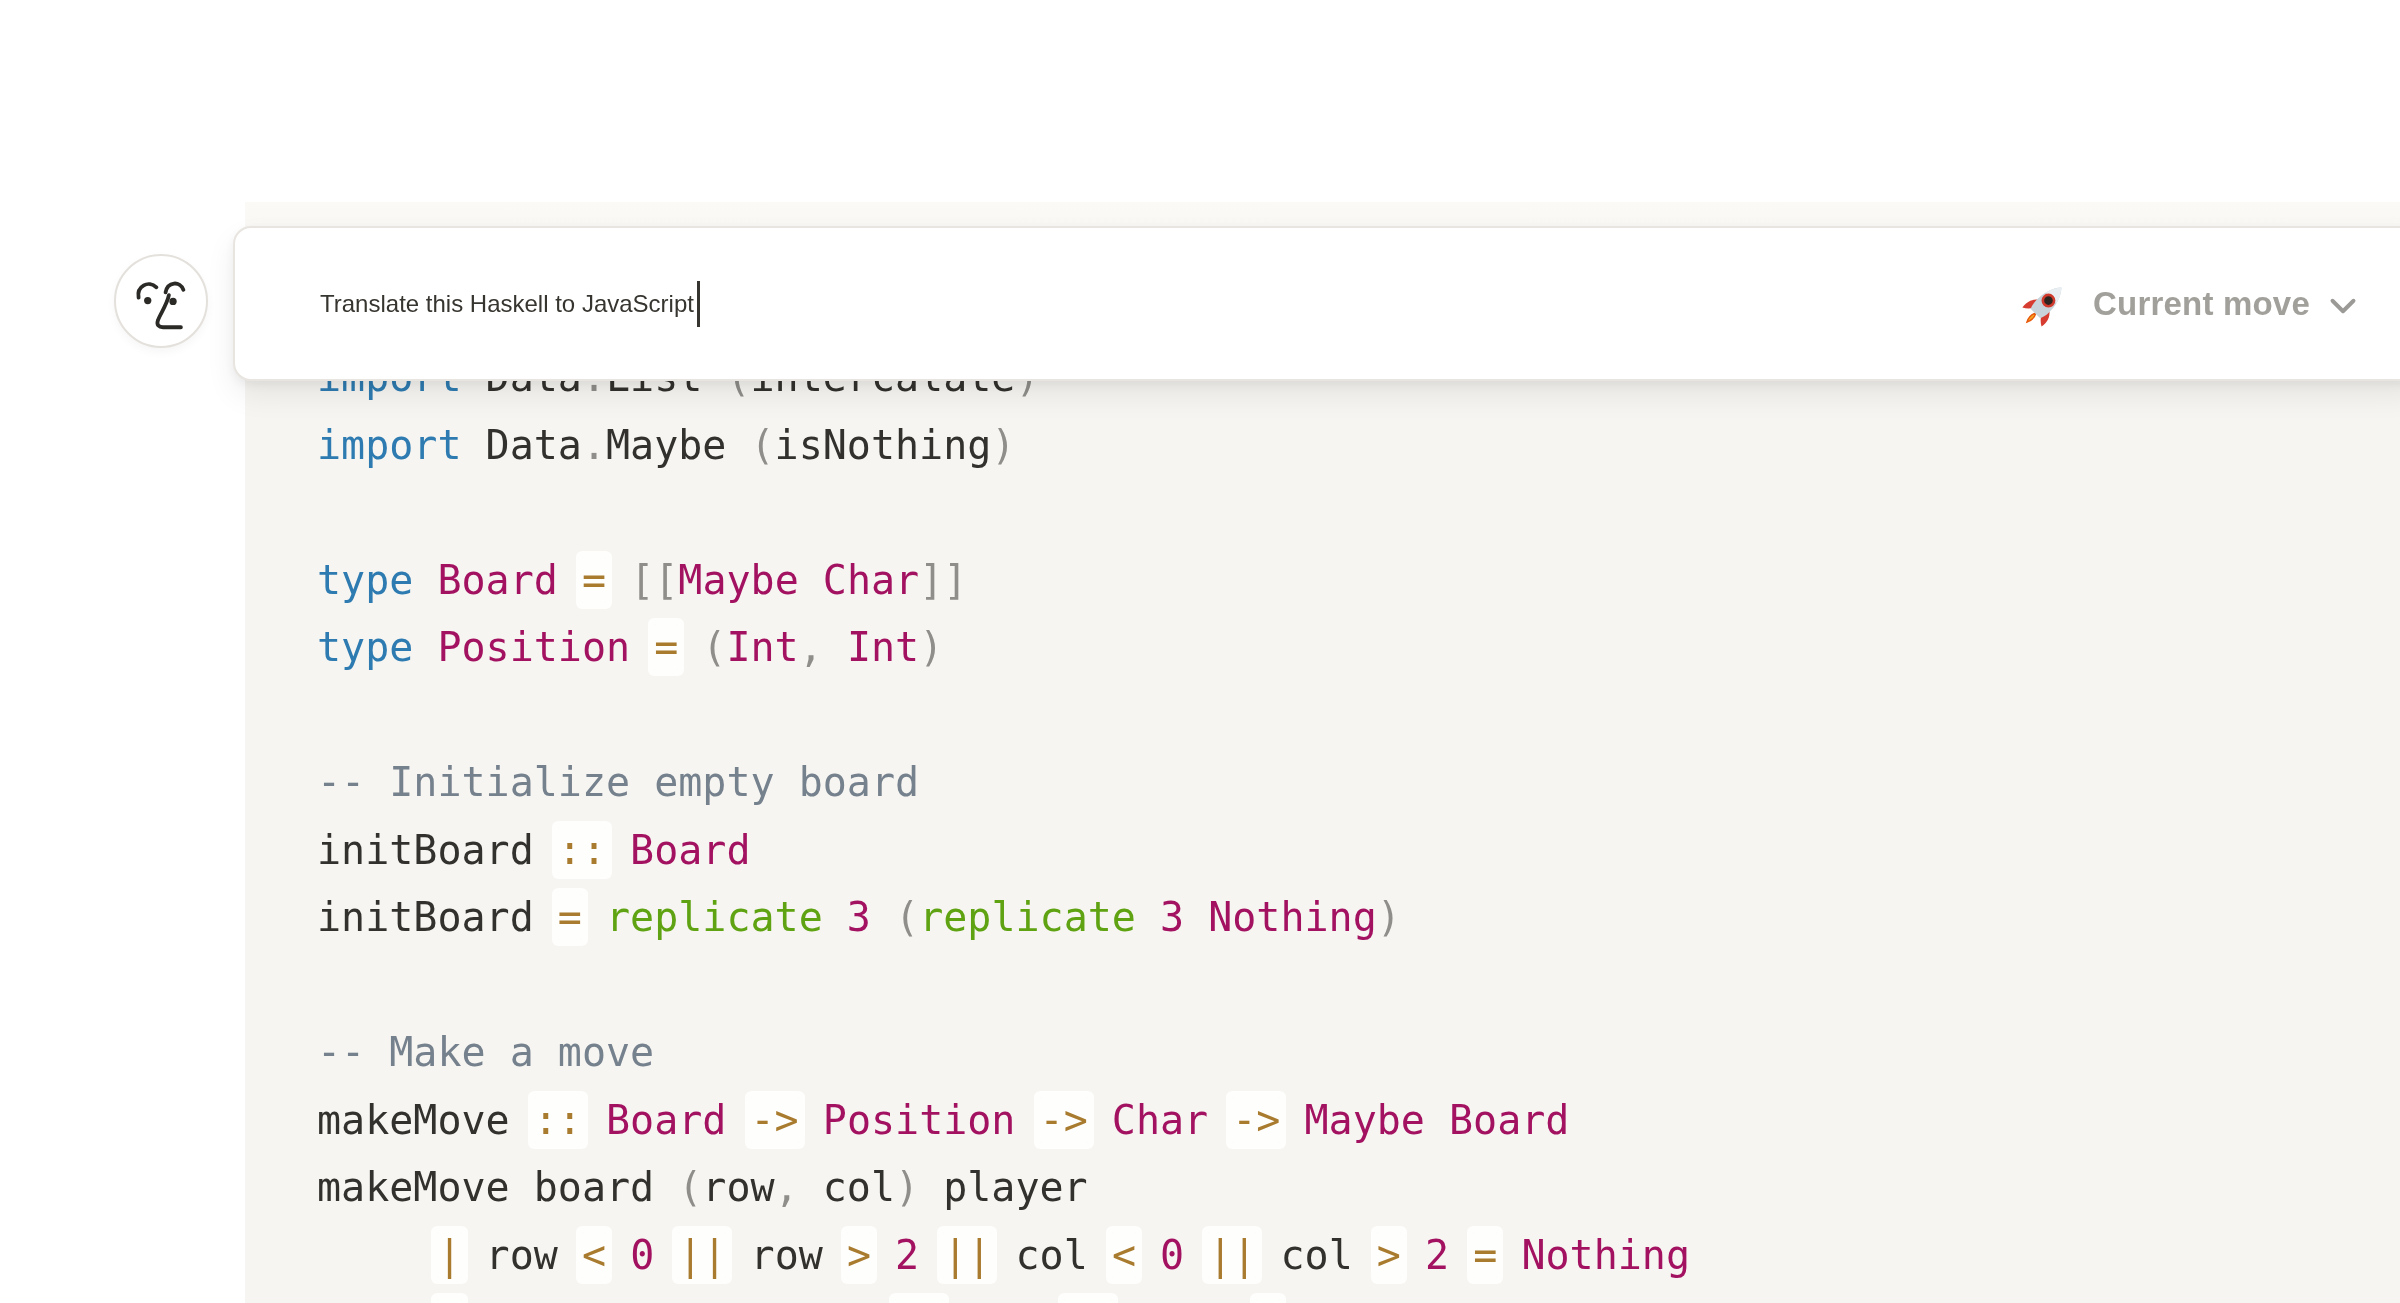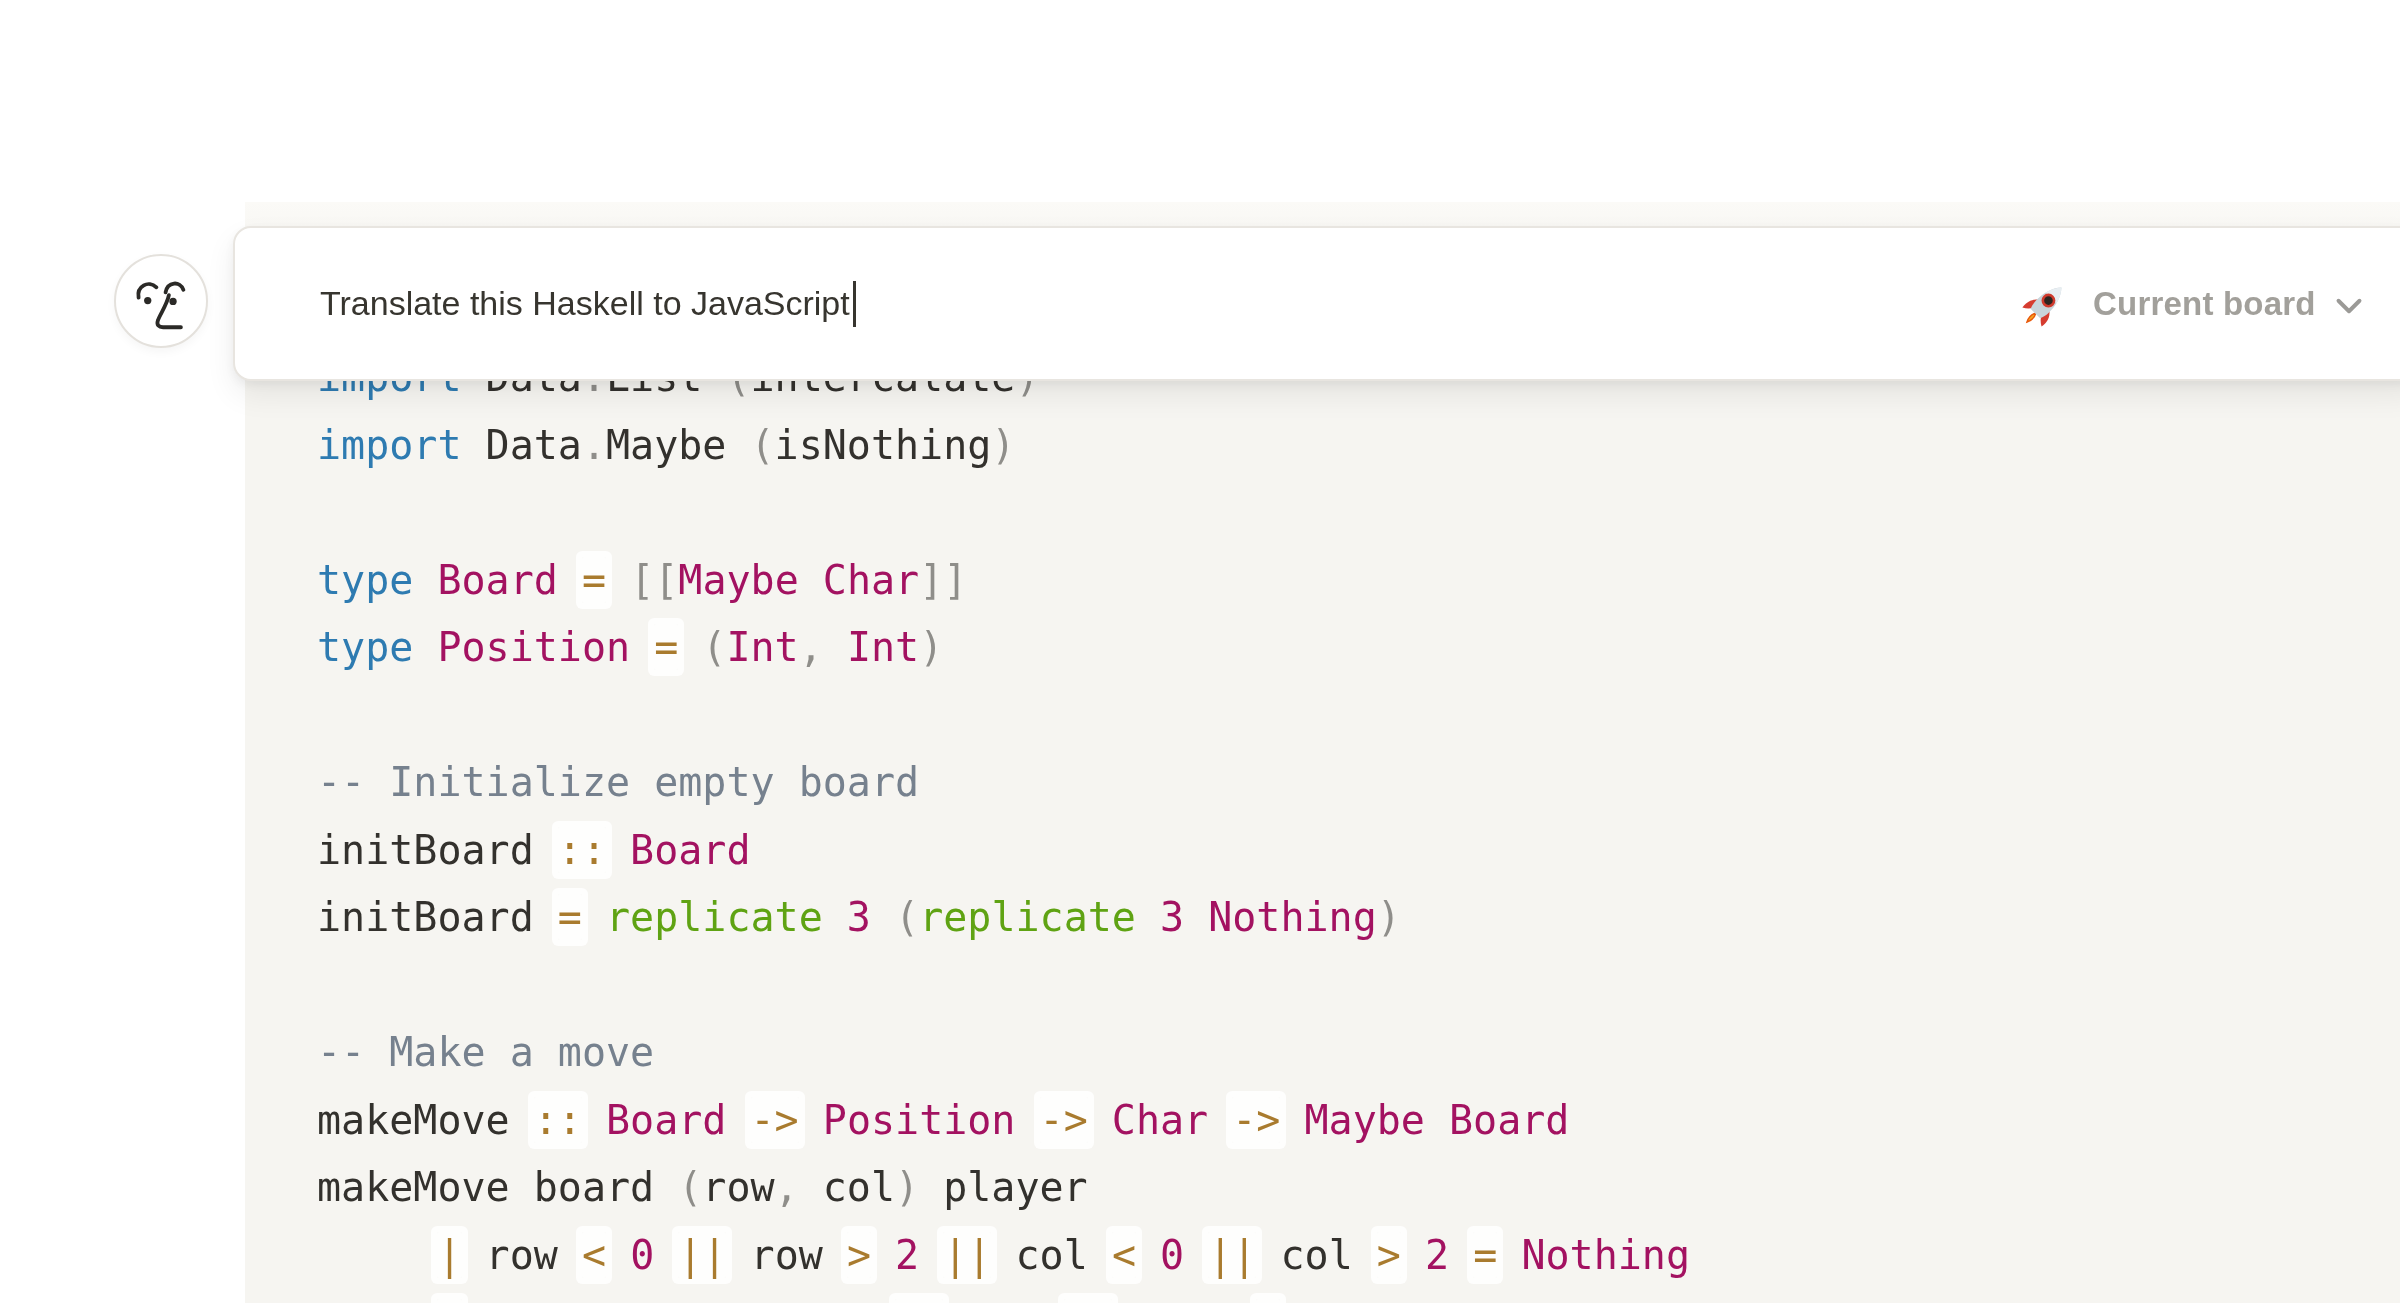"Translate this Haskell to JavaScript" .prompt-area { font-size: 34px -> 24px }
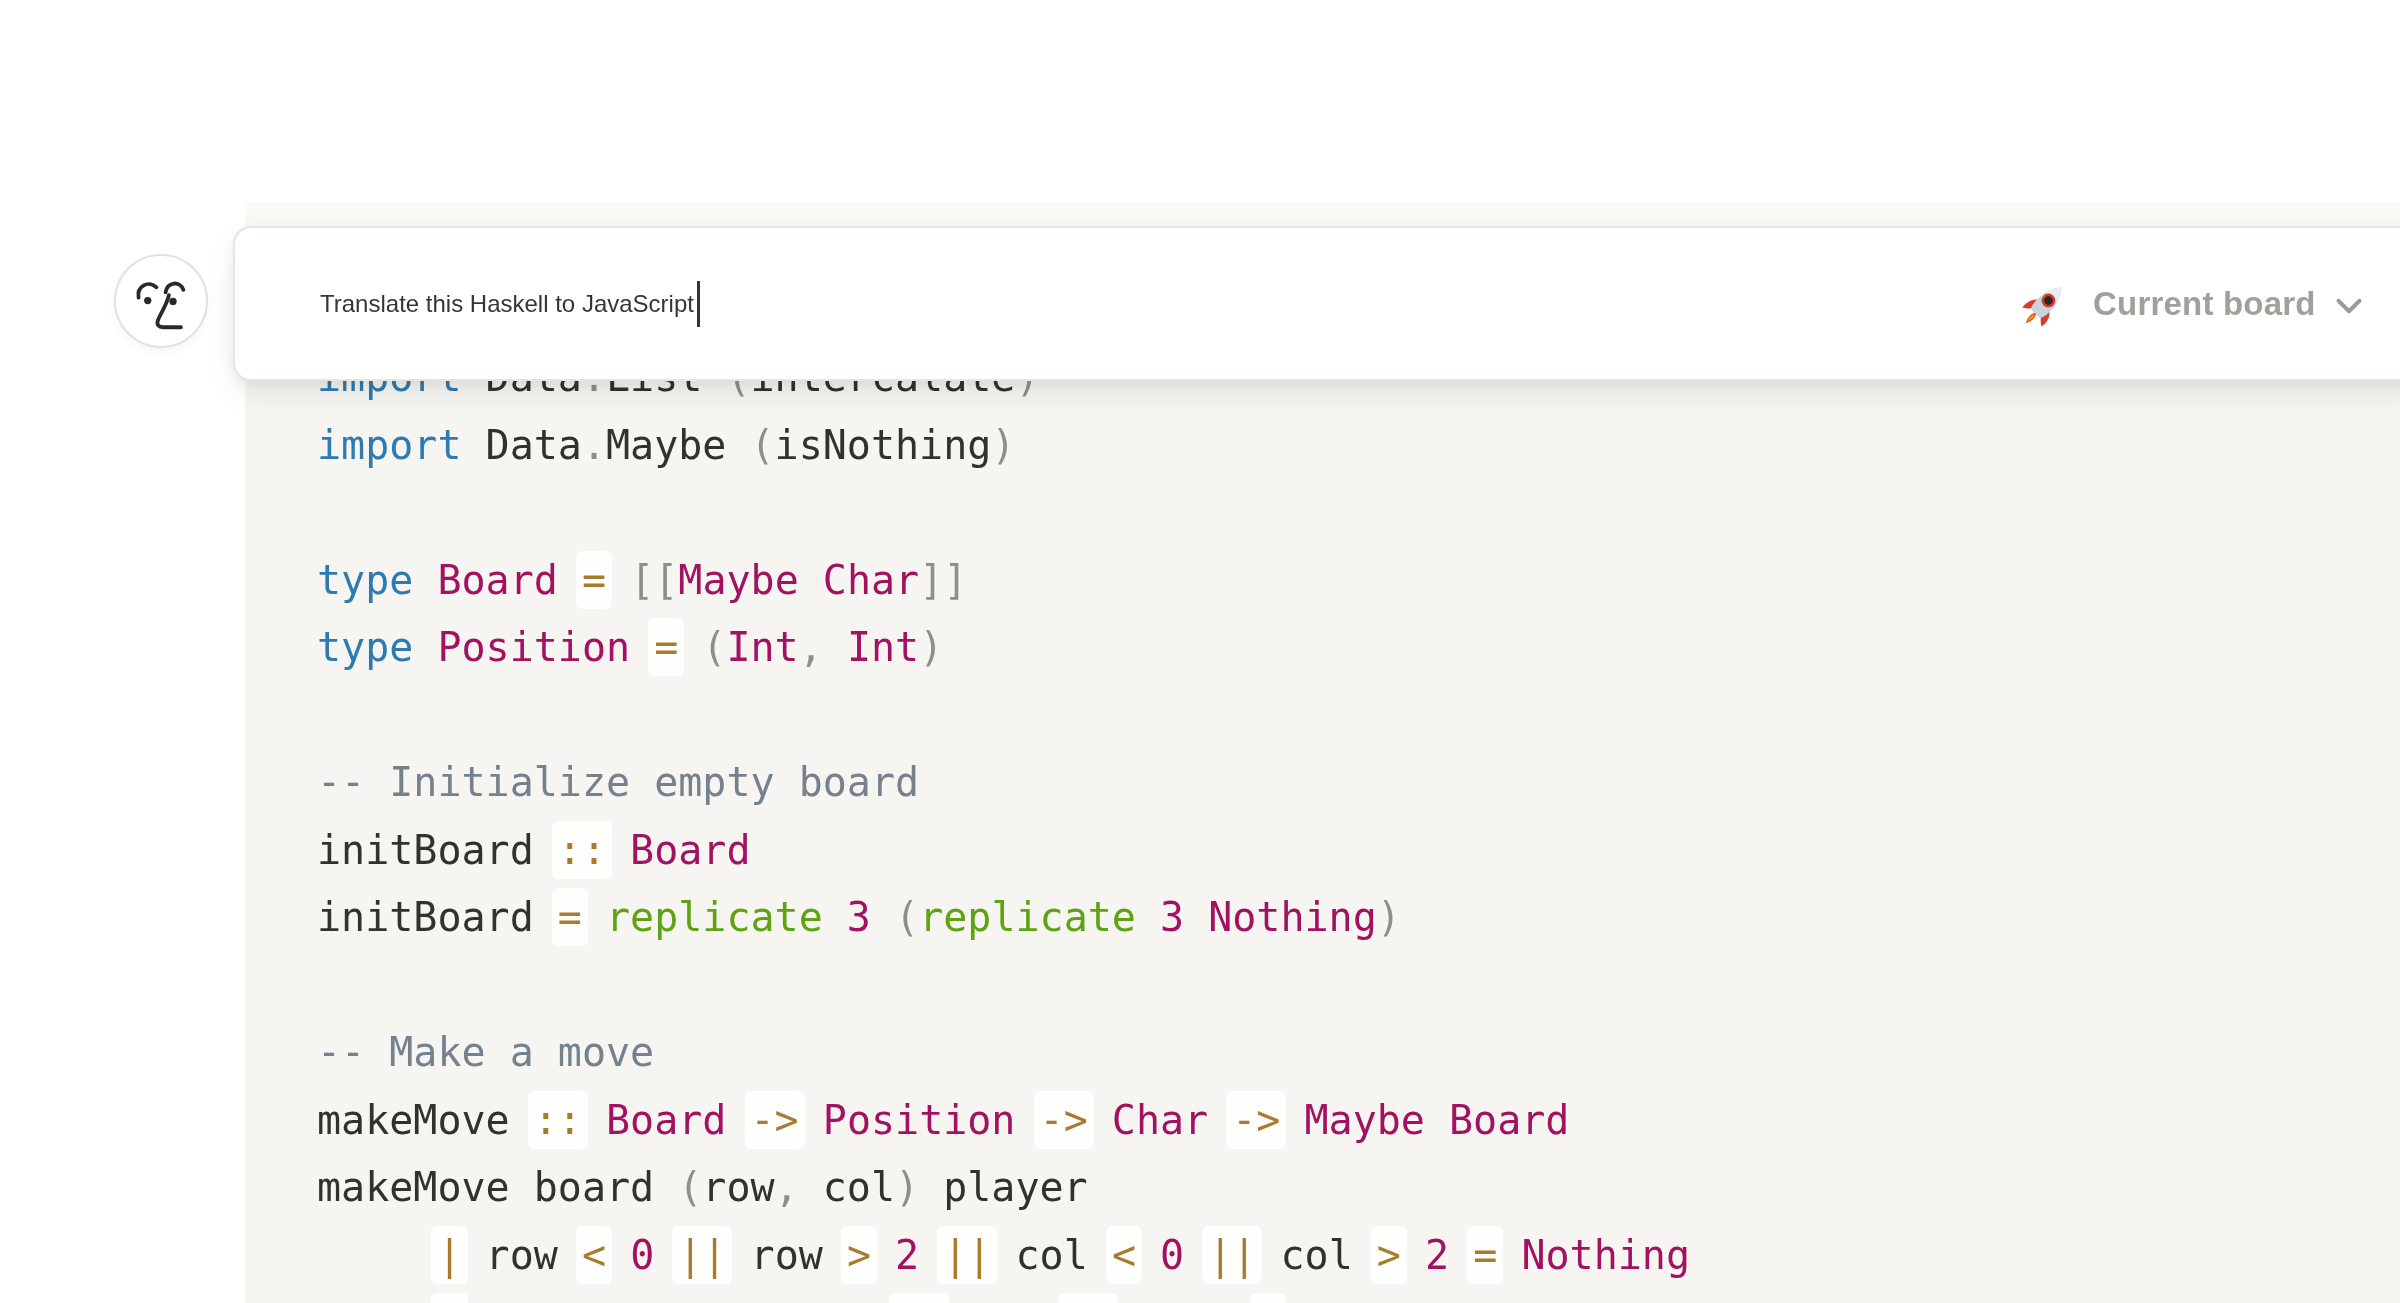"Current board" span.scope-label { text: board -> move }
